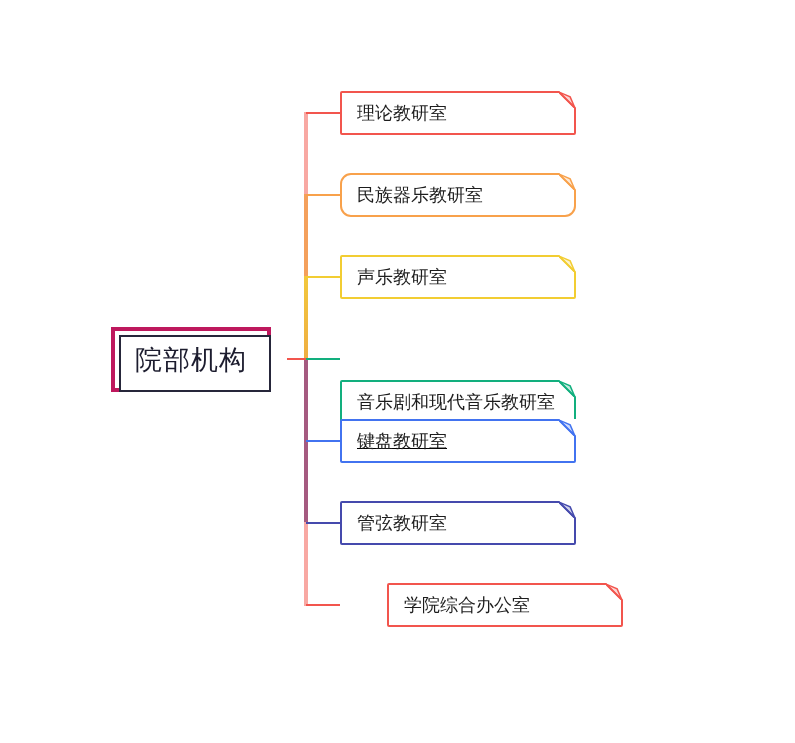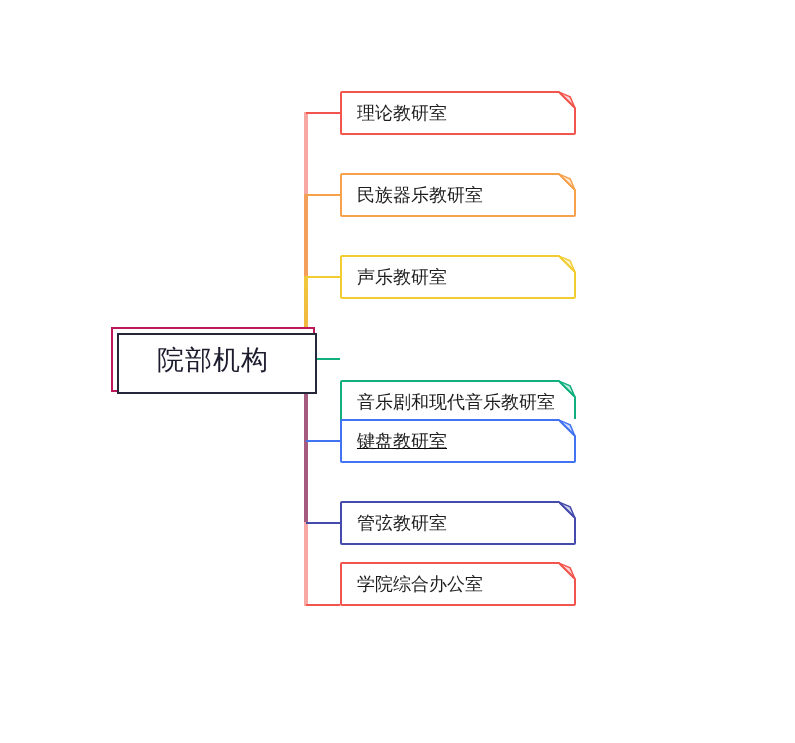"民族器乐教研室" div.node { border-radius: none -> 11px }
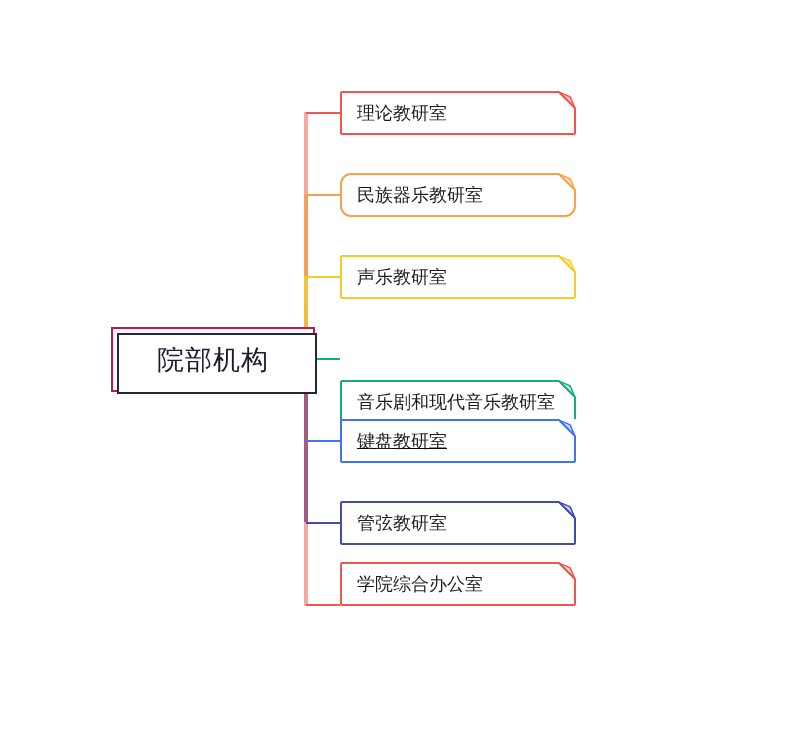"院部机构" .root-node { border: 2px solid #be185d -> 4px solid #be185d; width: 204px -> 160px }
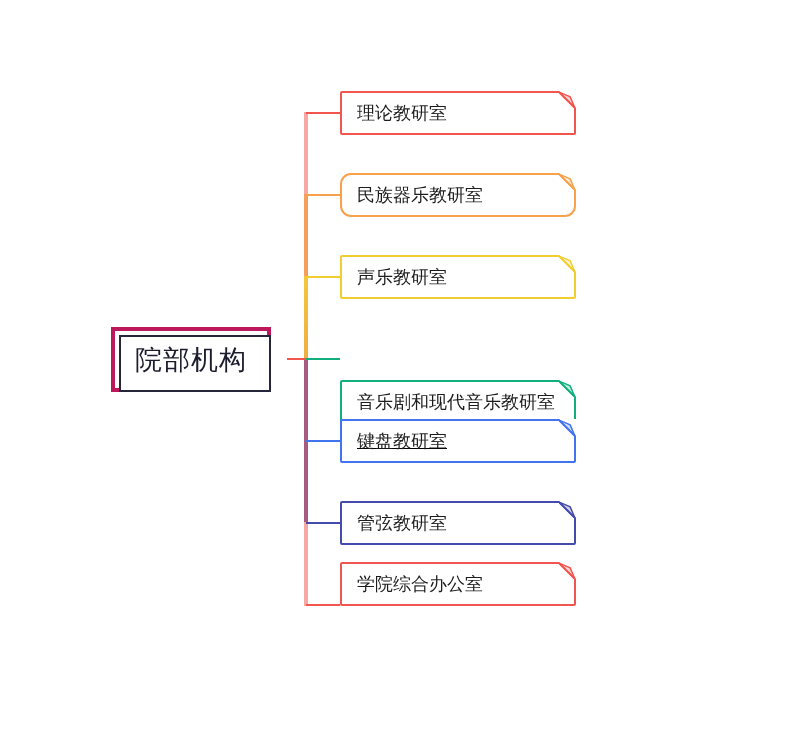"学院综合办公室" div.node { margin-left: none -> 47px; top: 562px -> 583px }
